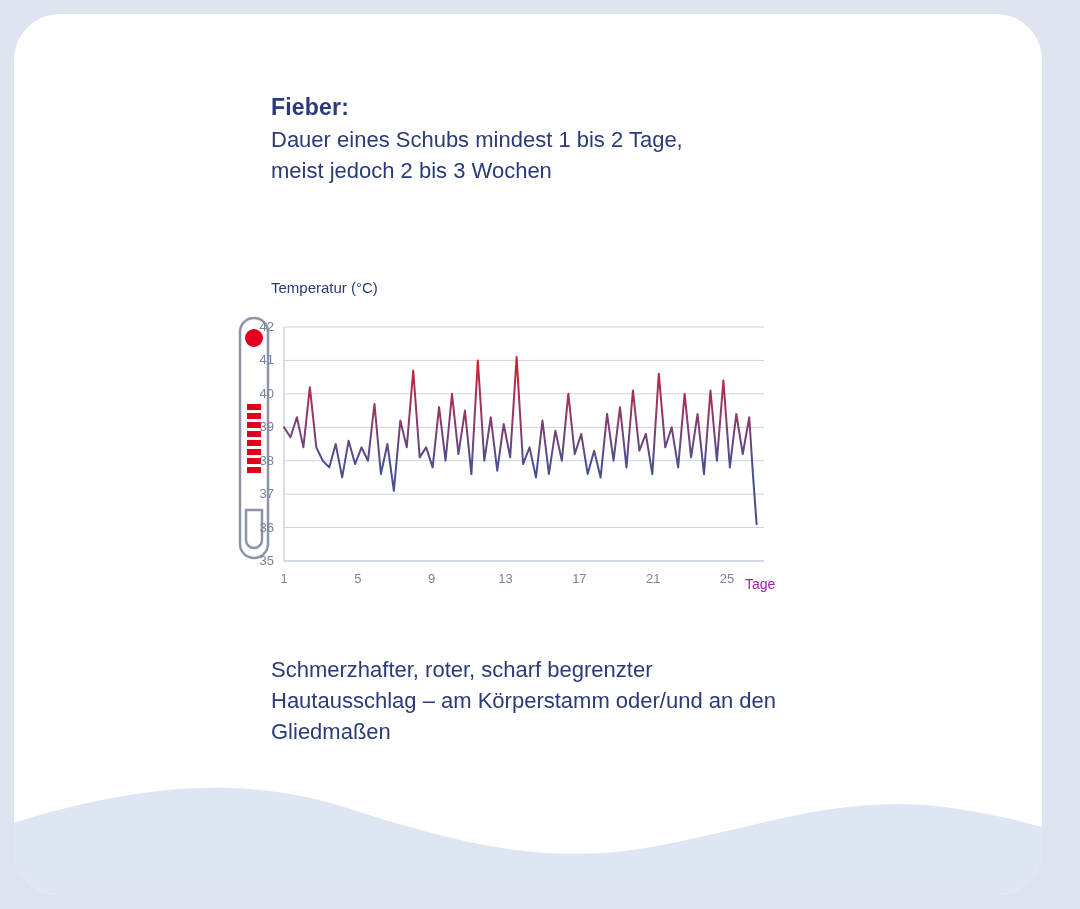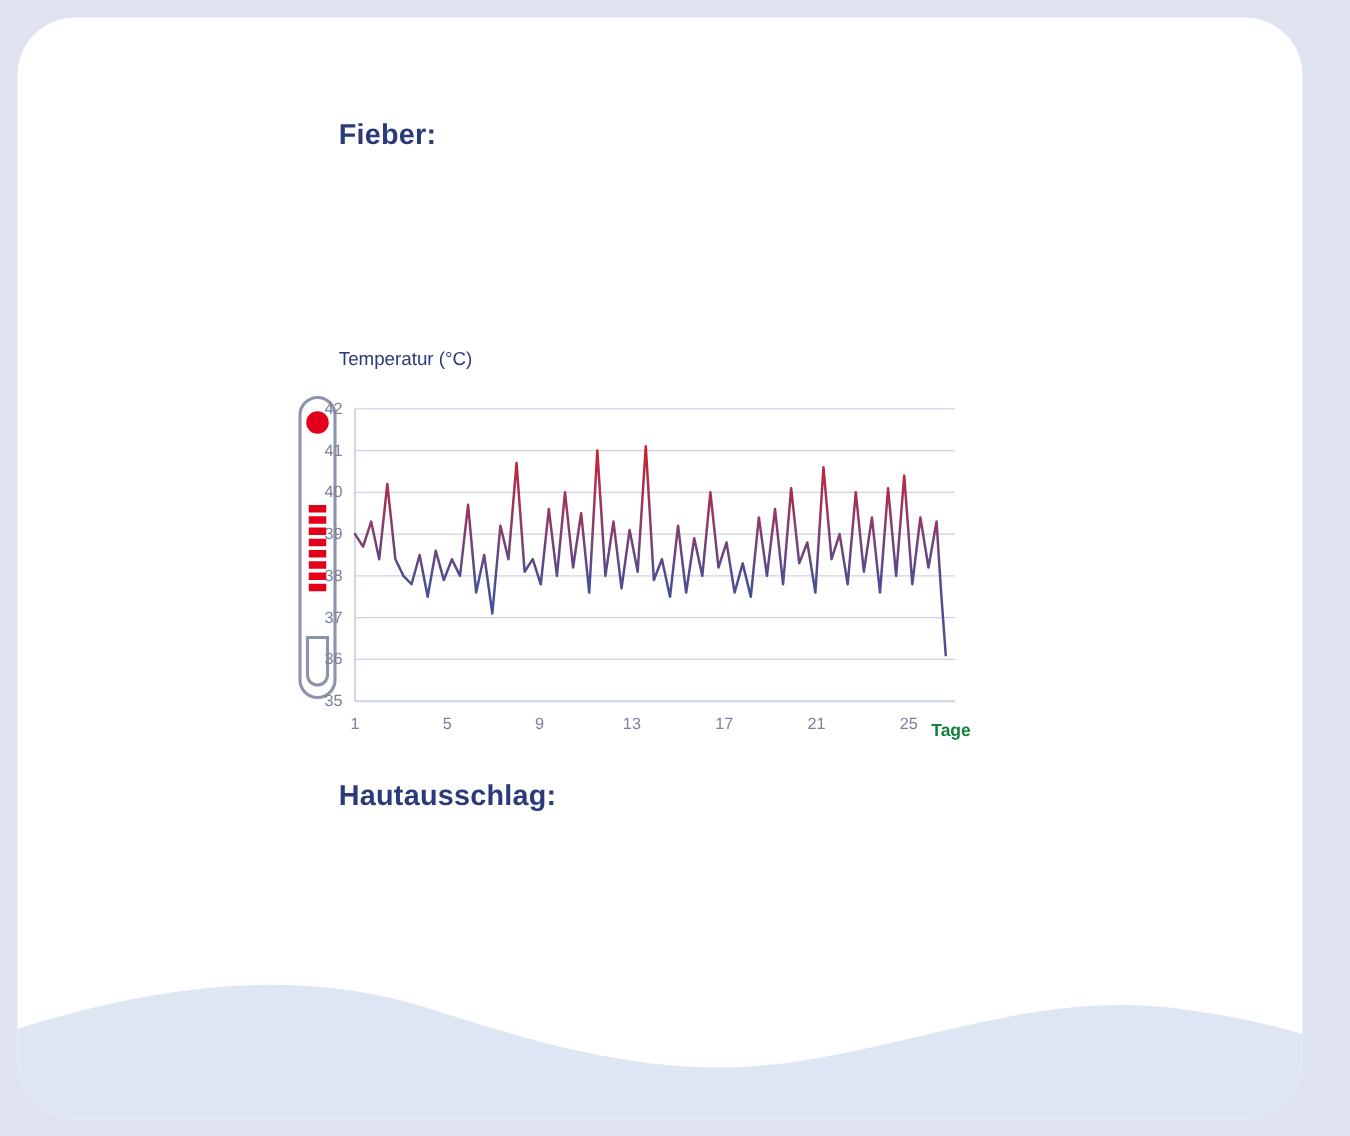"Dauer eines Schubs mindest 1" div.para { html: none -> <div>Dauer eines Schubs mindest 1 bis 2 Tage, meist jedoch 2 bis 3 Wochen</div> }
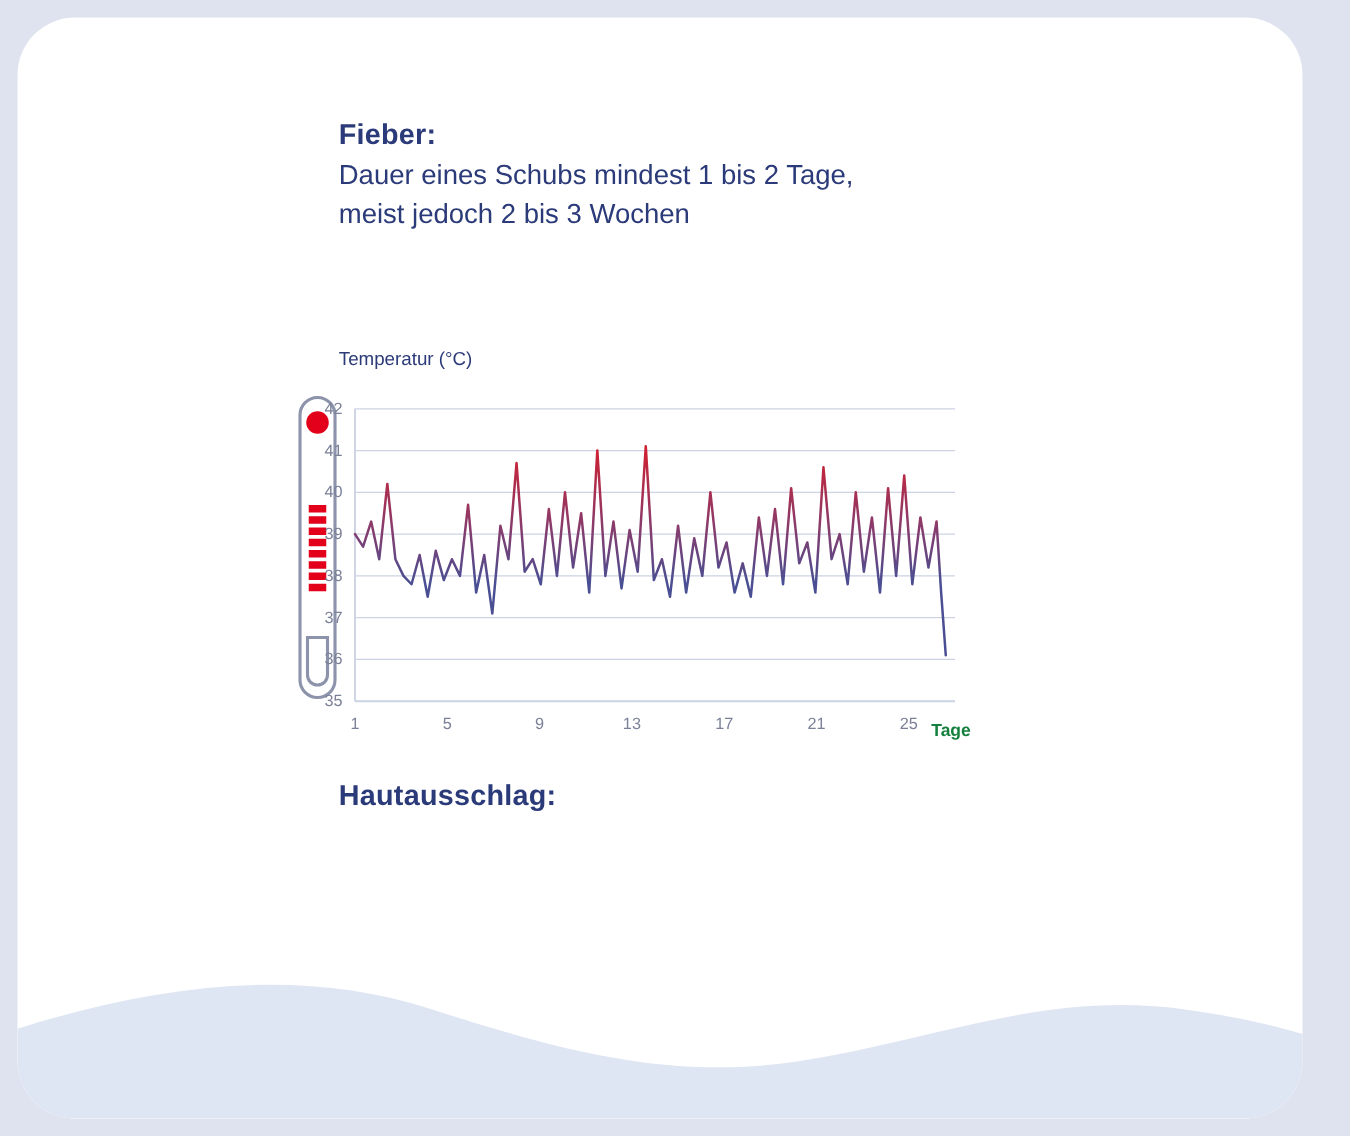"Tage" #axis-xlabel { color: #15803d -> #a21caf; font-weight: bold -> normal }
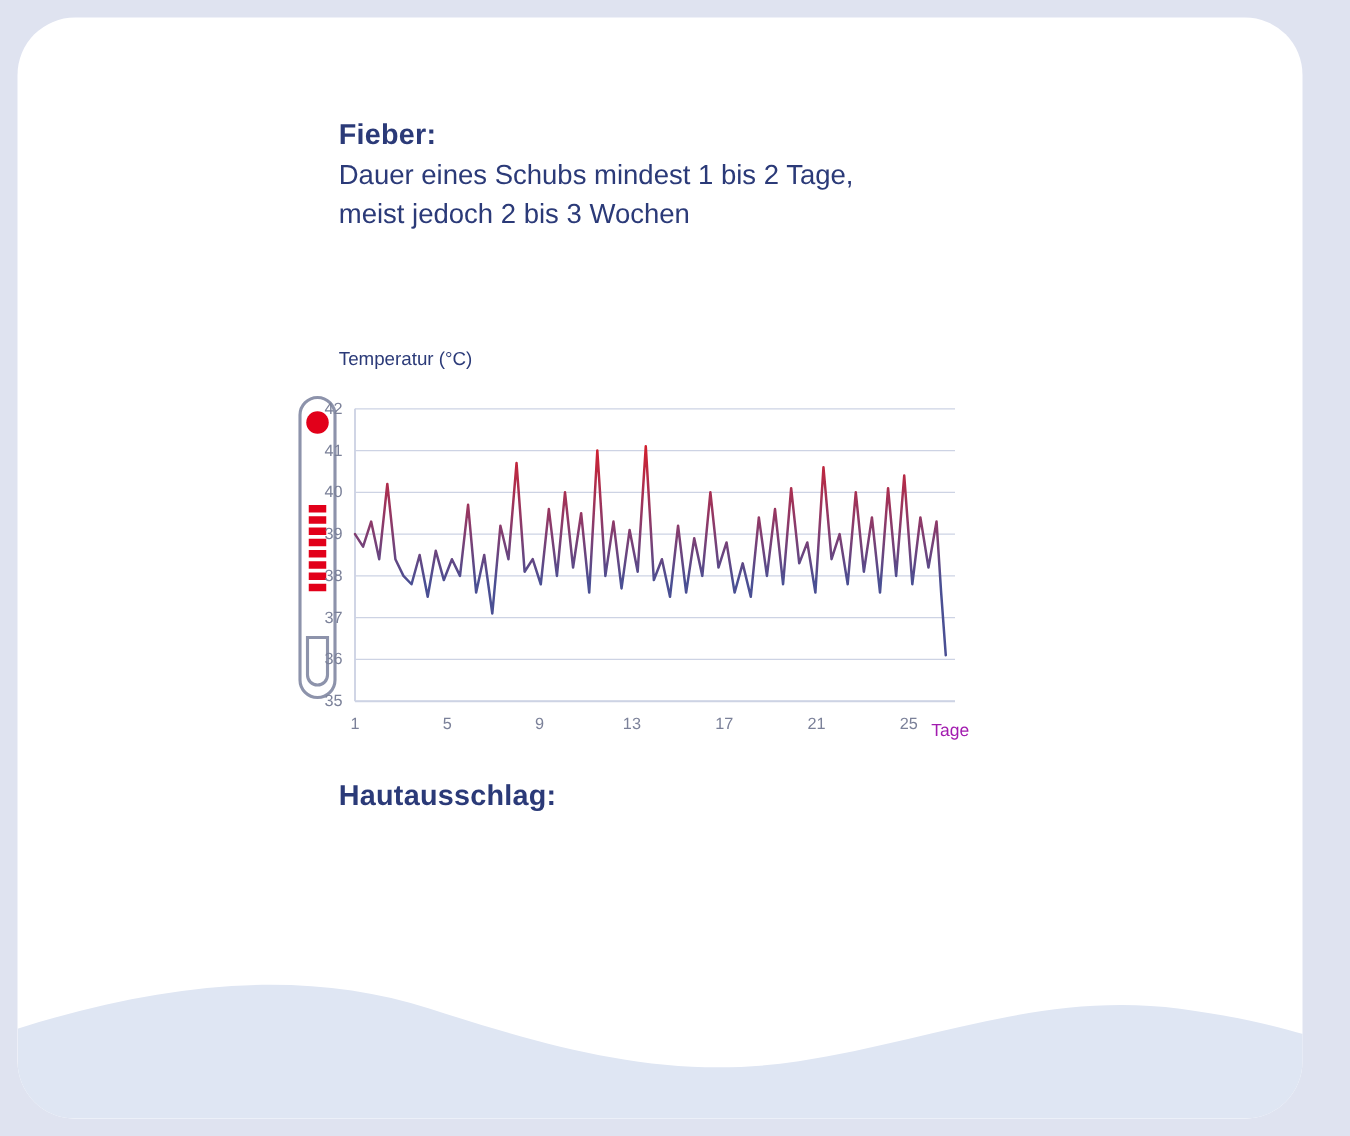"Hautausschlag:" div.heading { html: <div>Hautausschlag:</div> -> none }
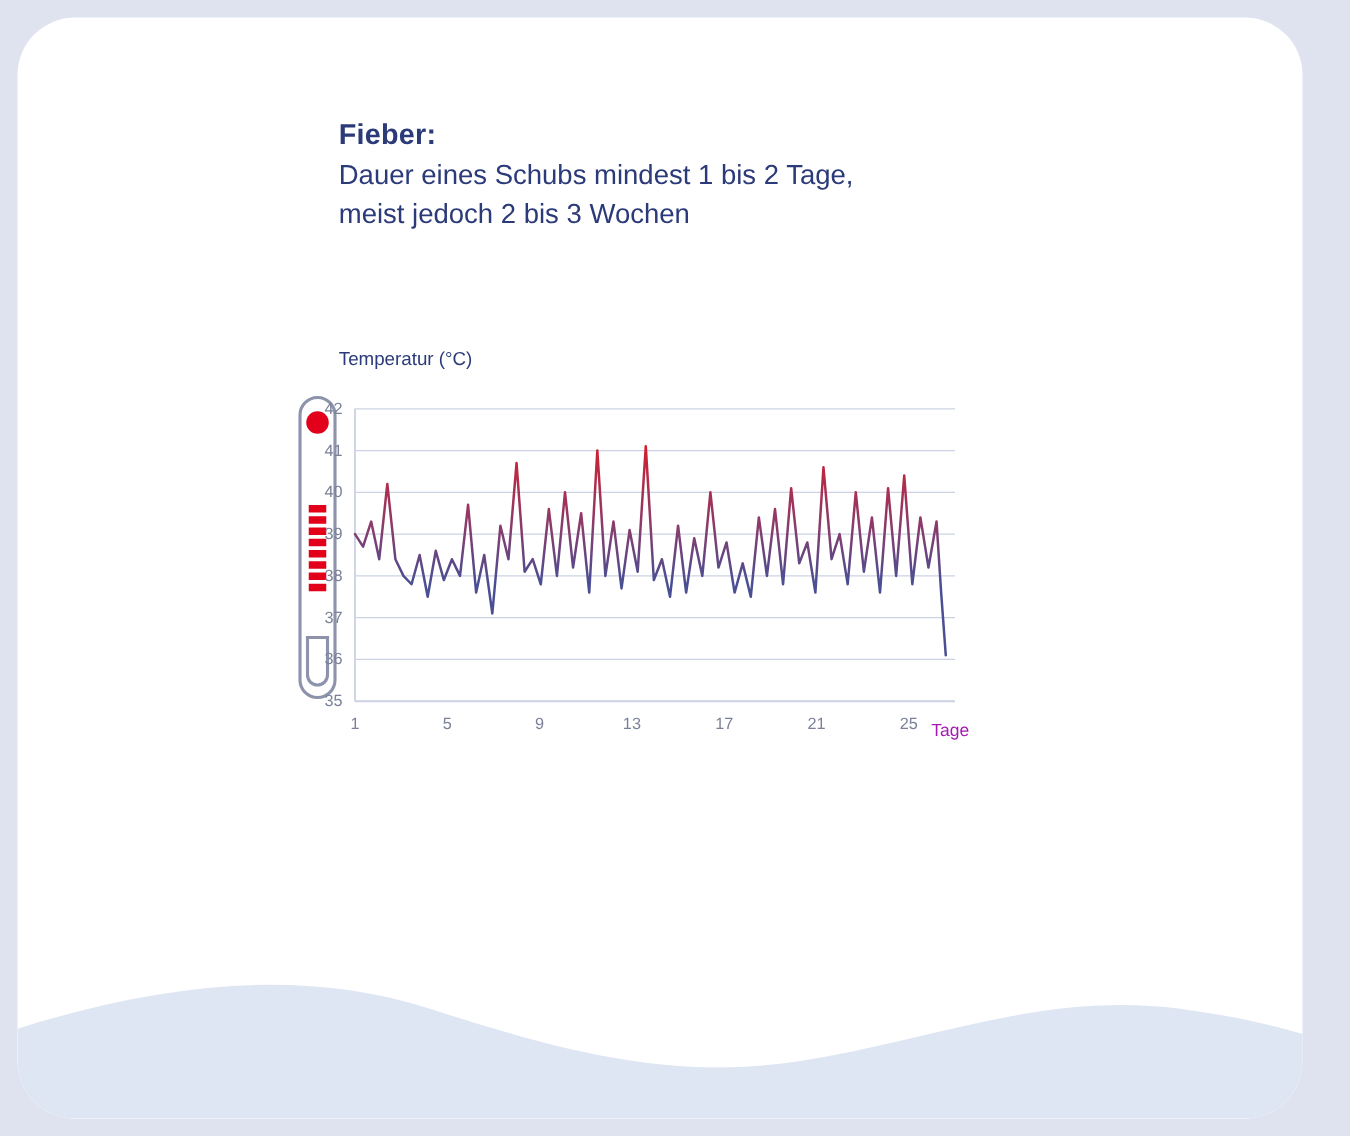"Schmerzhafter, roter, scharf begrenzter" div.para { html: none -> <div>Schmerzhafter, roter, scharf begrenzter Hautausschlag – am Körperstamm oder/und an den Gliedmaßen</div> }
